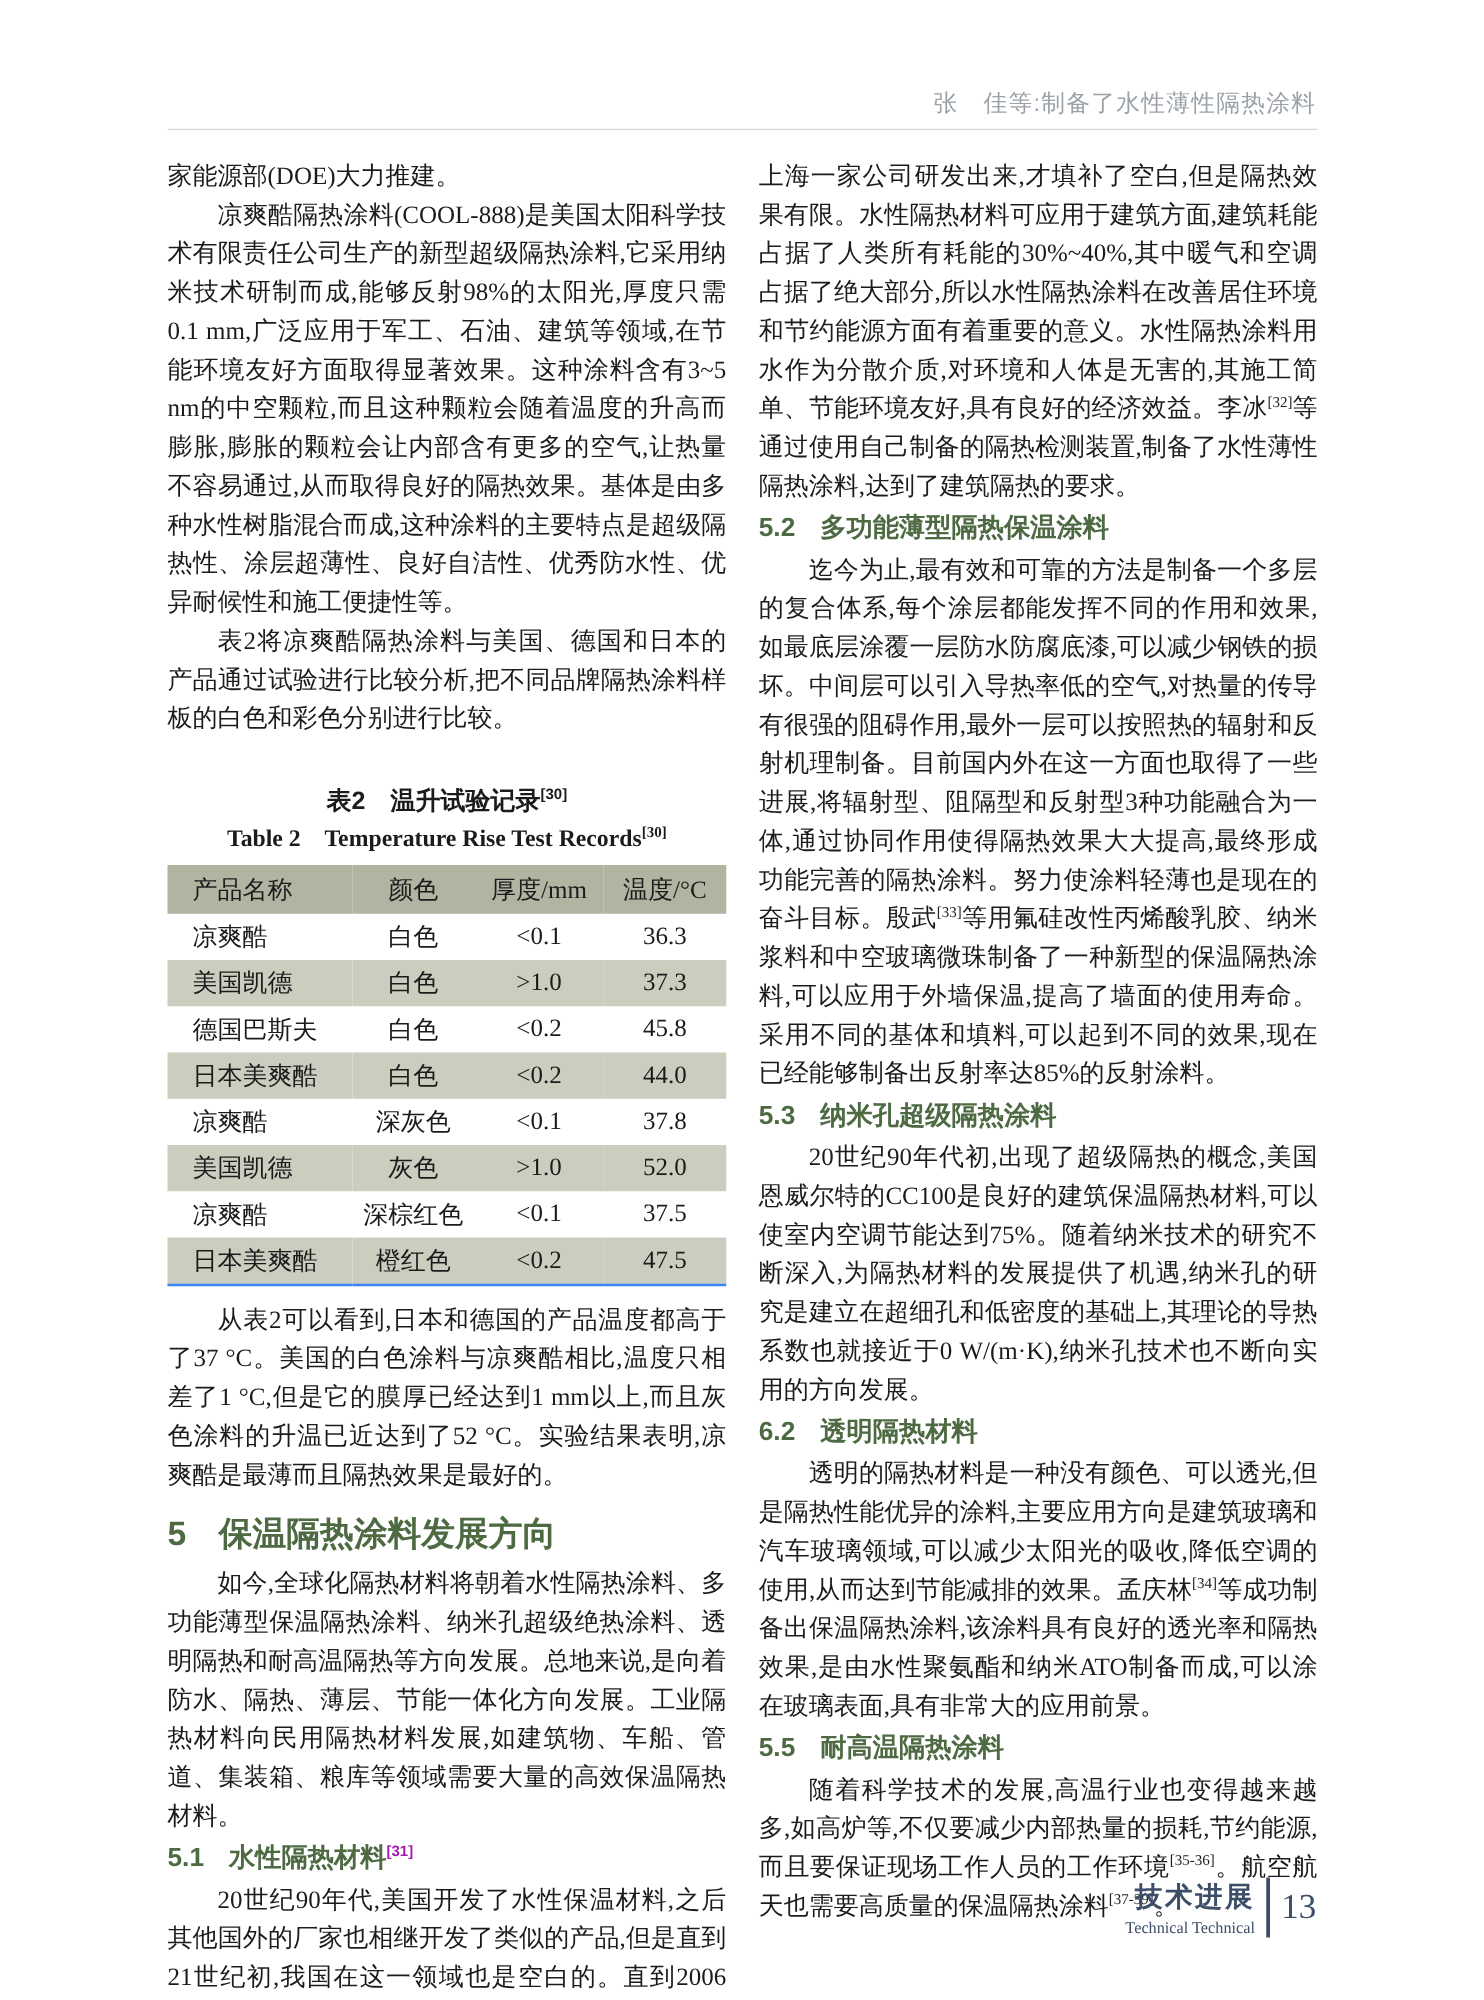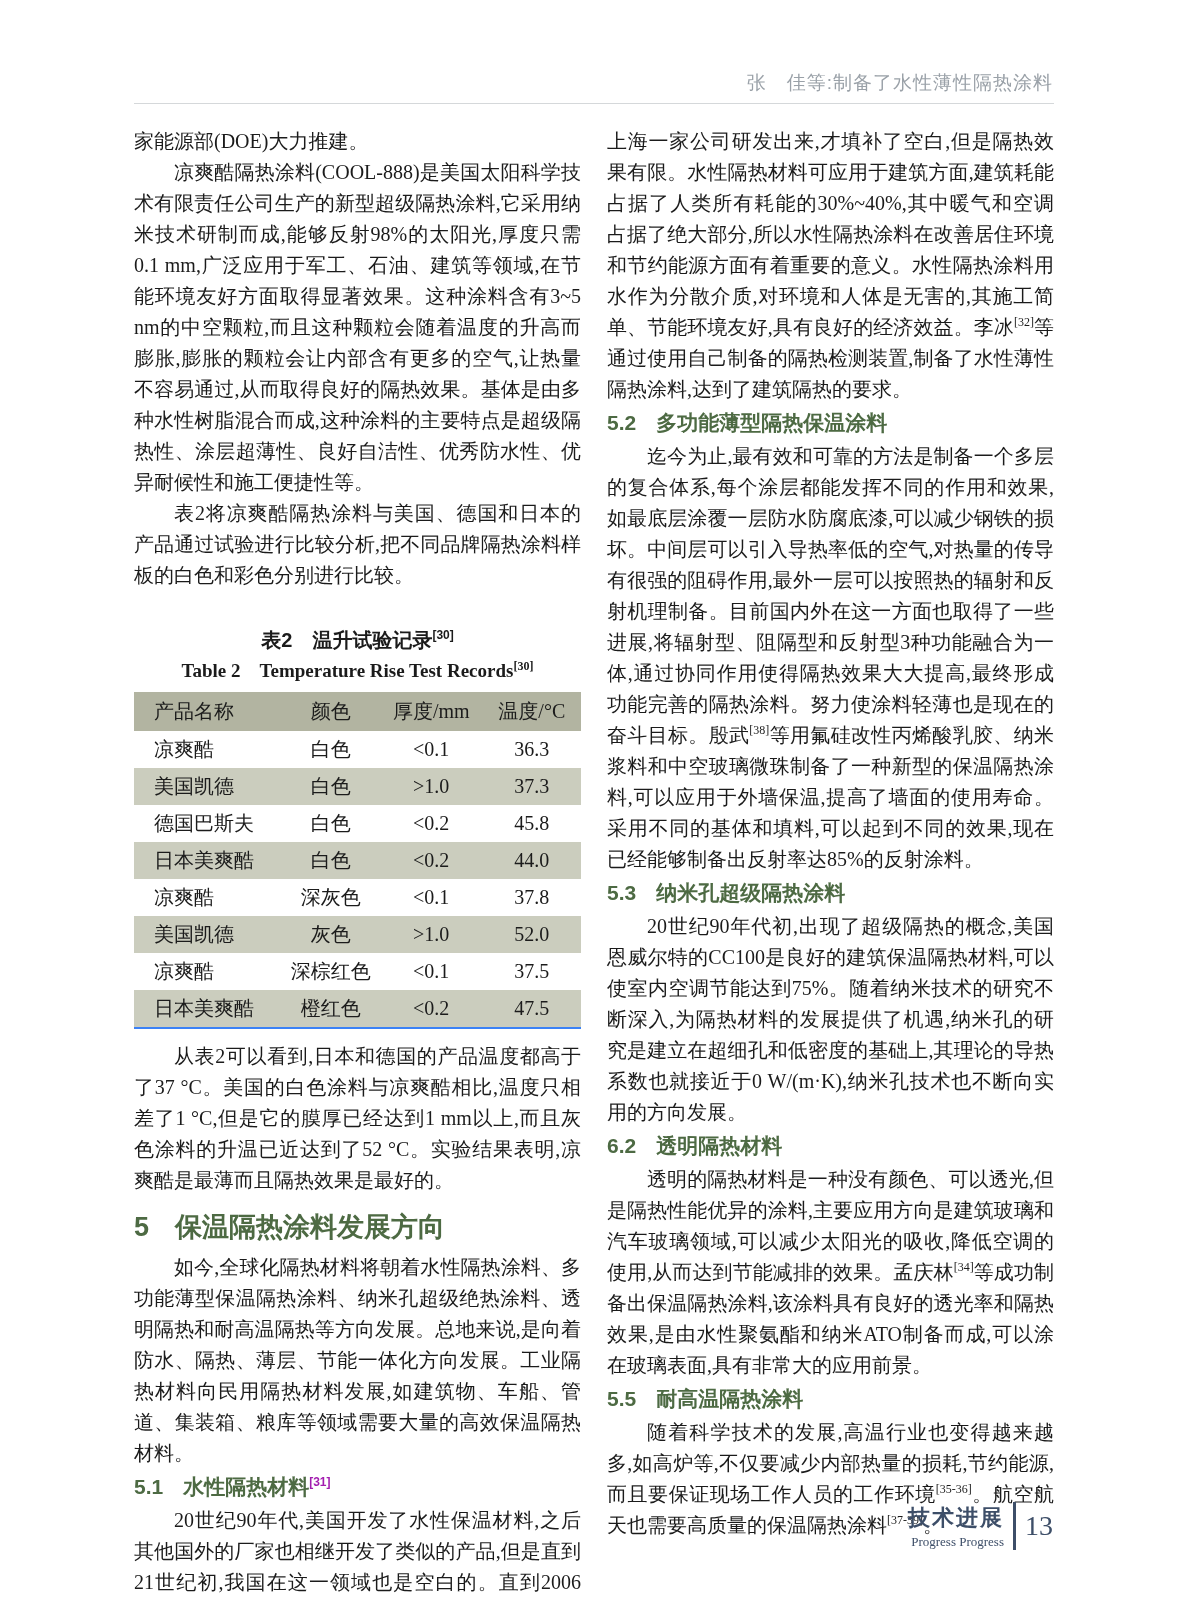"[38]" sup { text: 38 -> 33 }
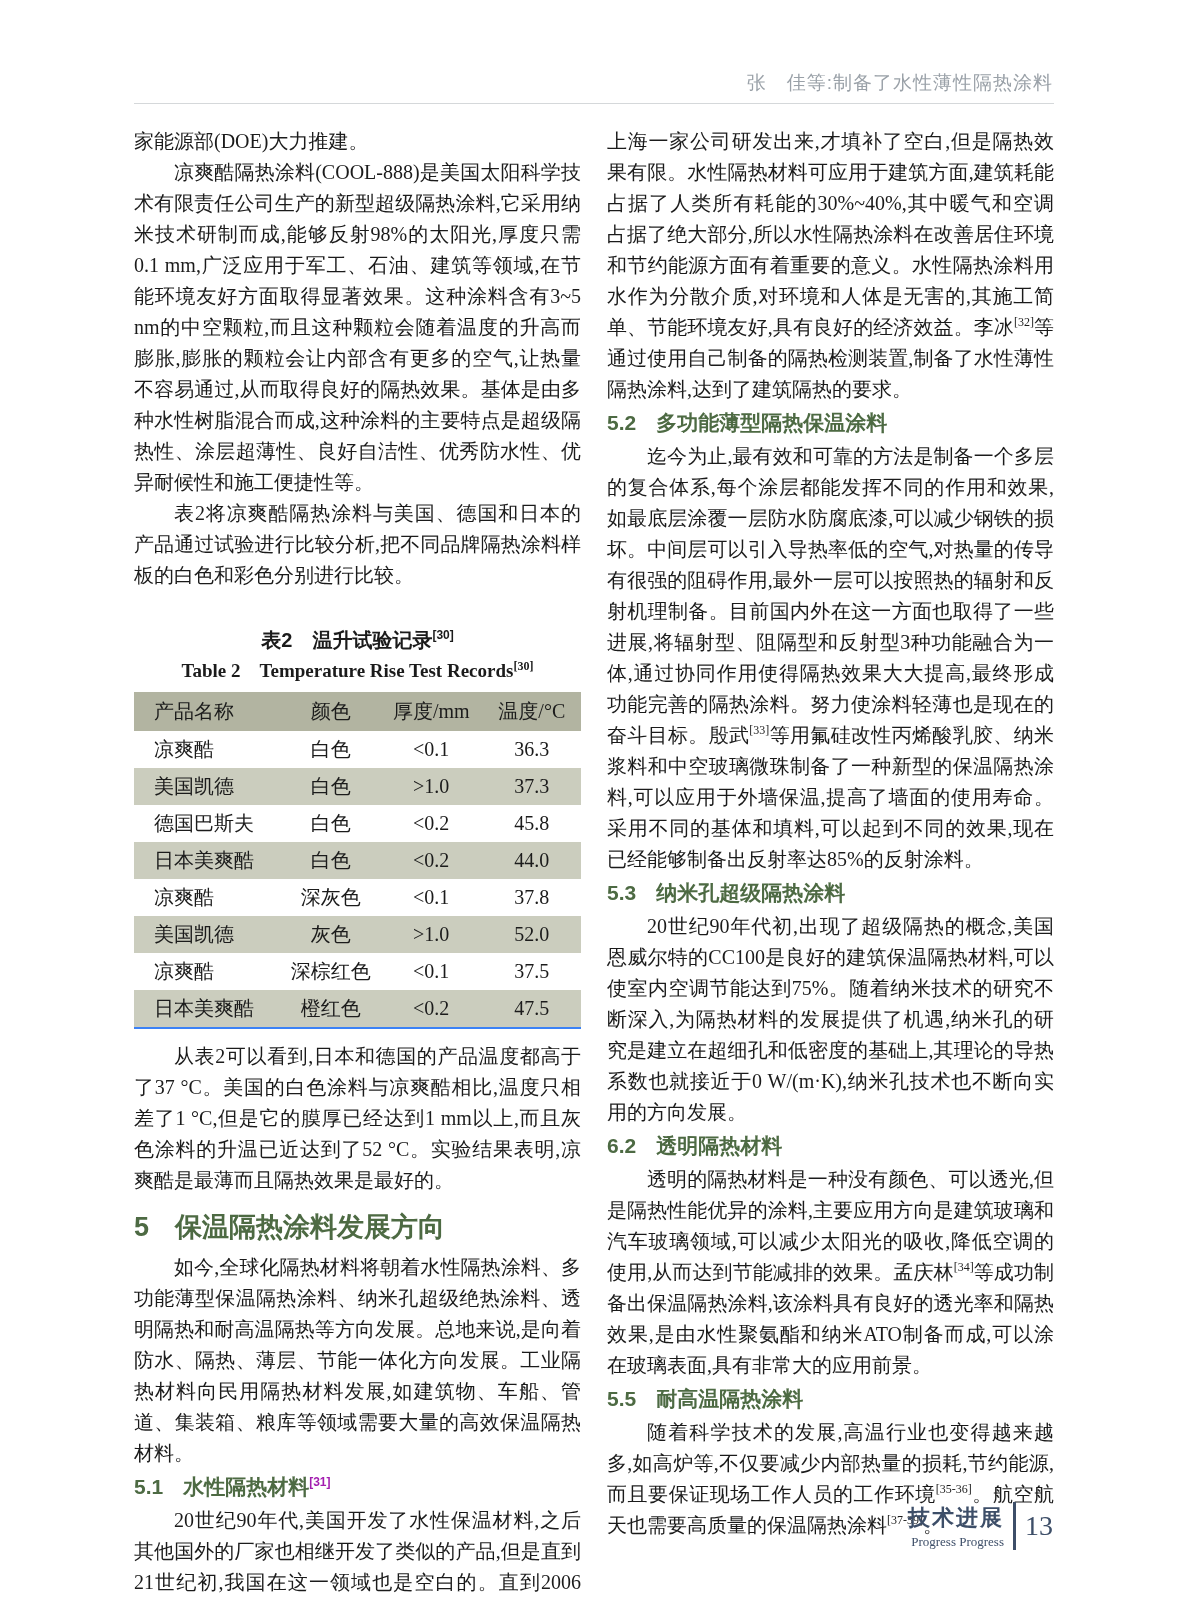"Progress Progress" div.footer-en { text: Progress Progress -> Technical Technical }
